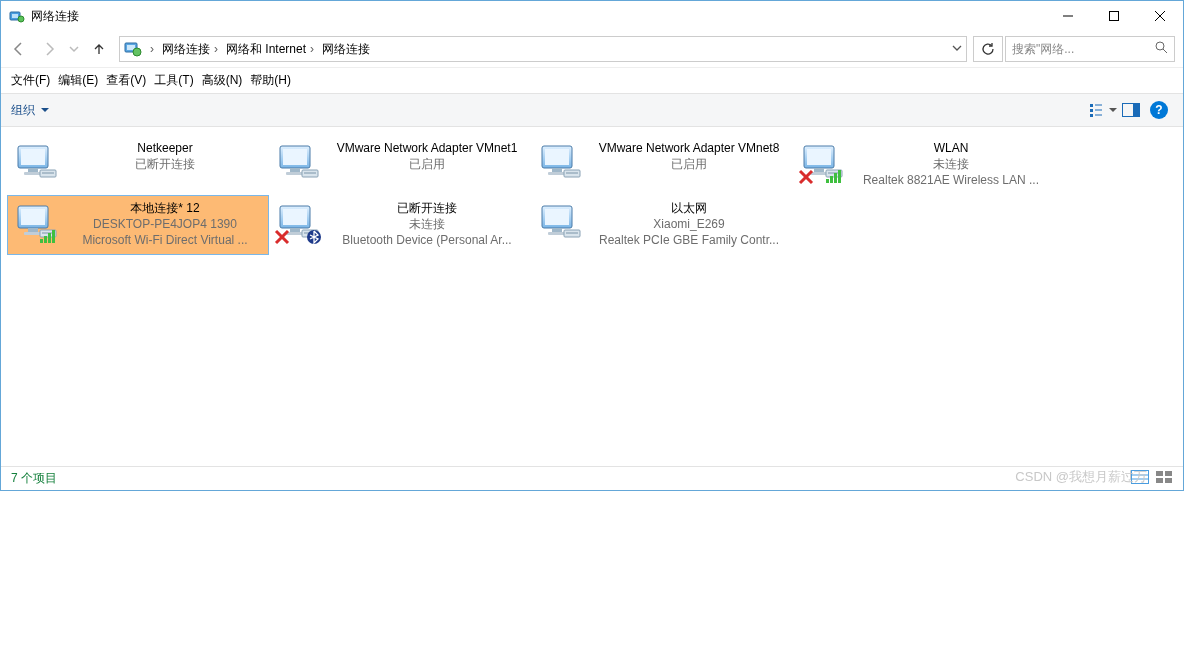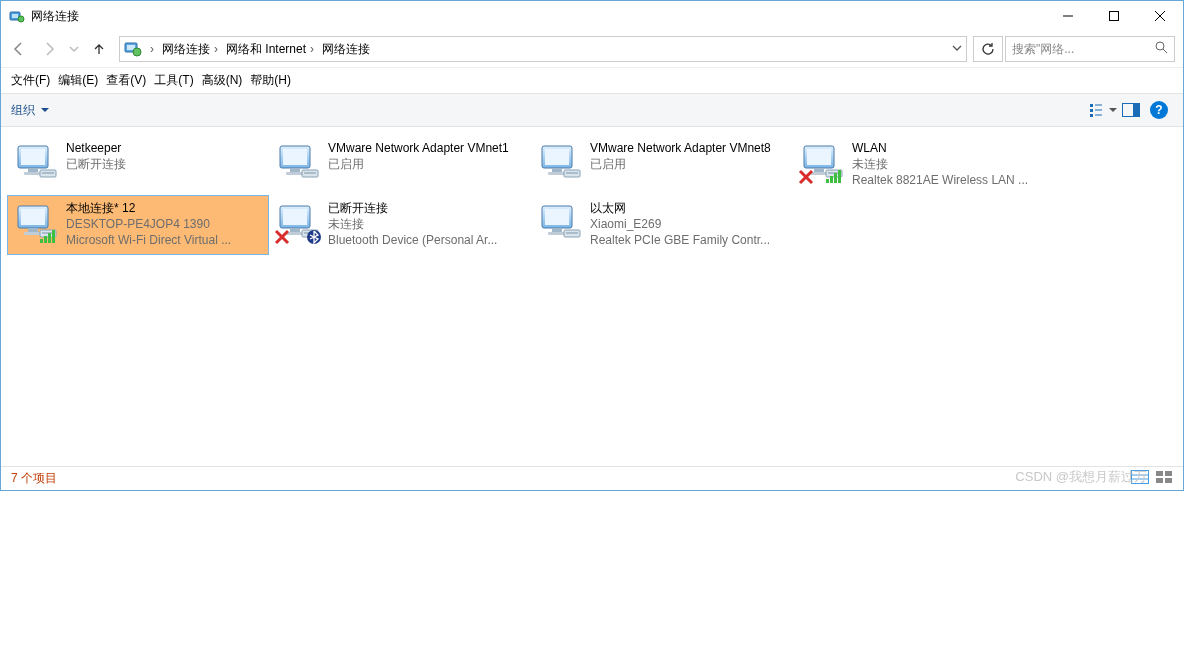"Netkeeper" .content { text-align: none -> center }
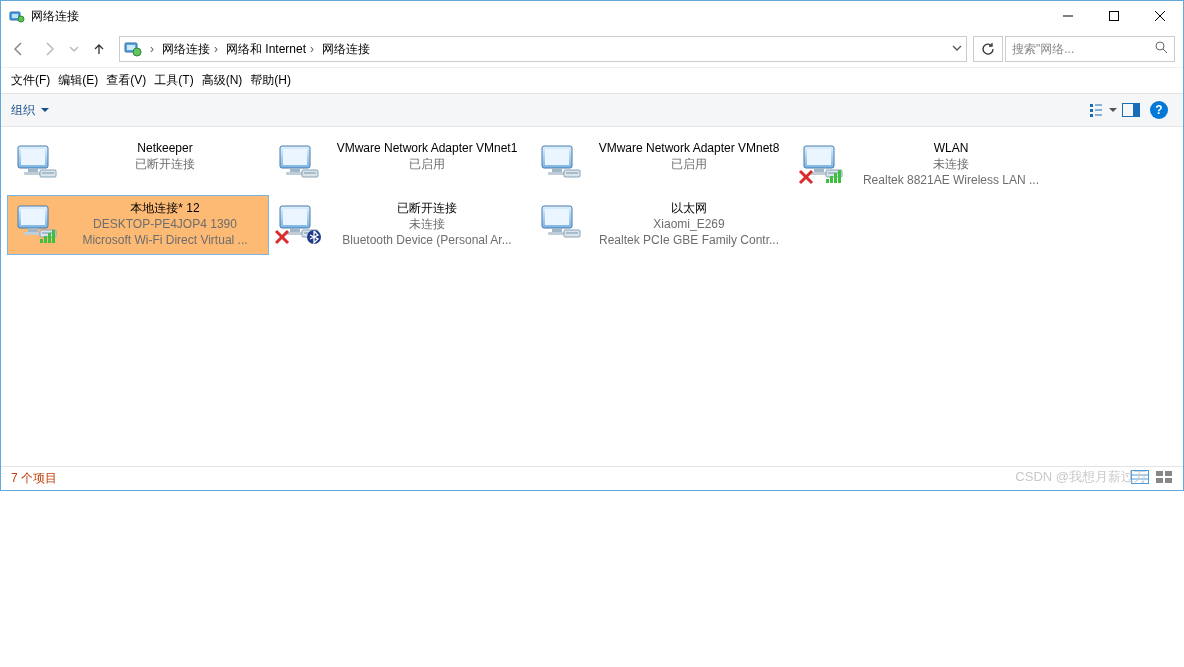"7 个项目" .statusbar { color: #c2410c -> #15803d }
